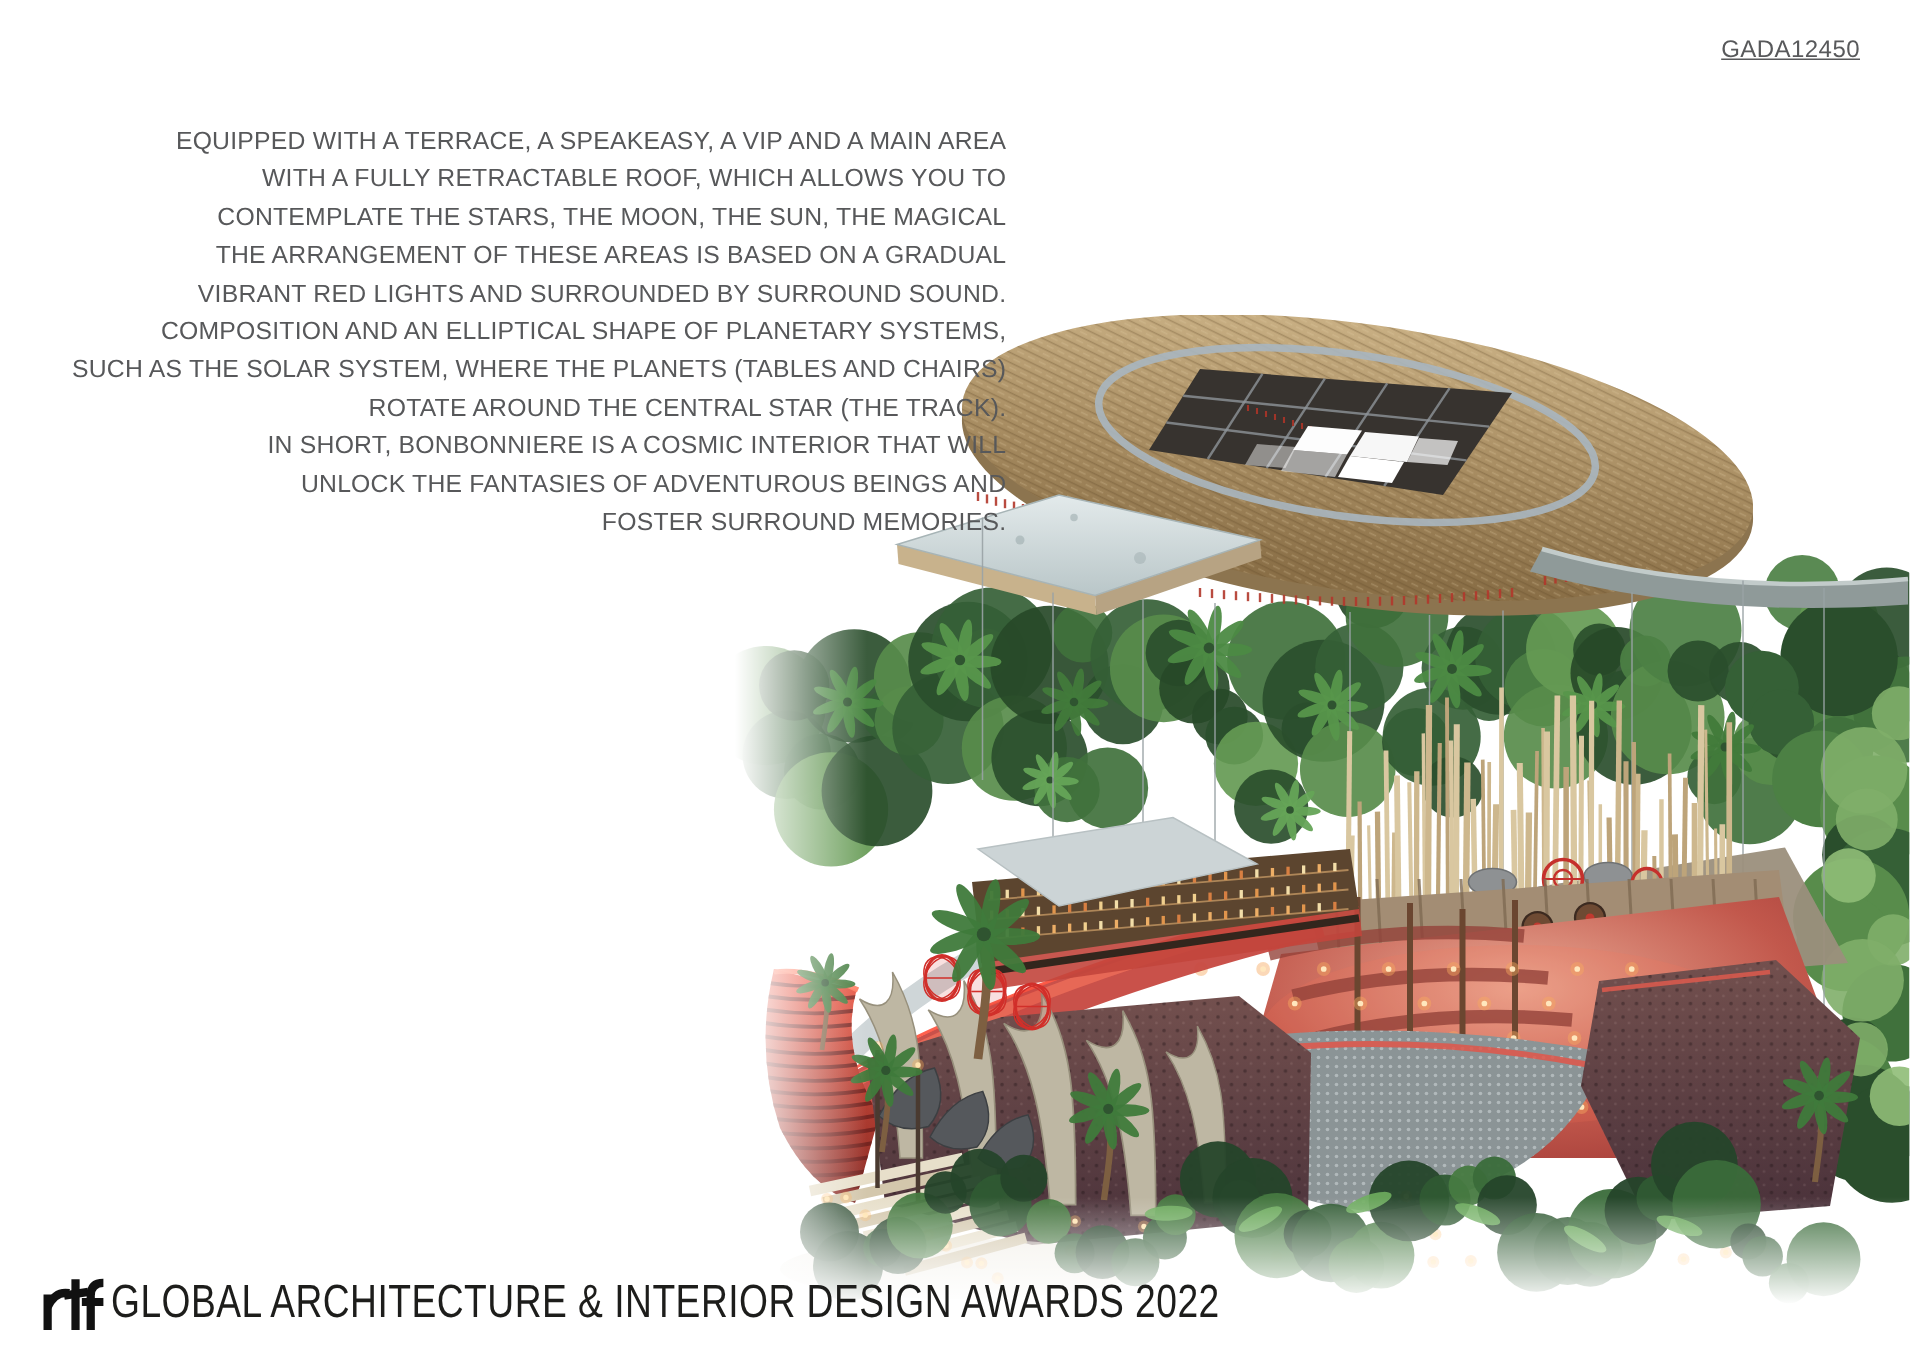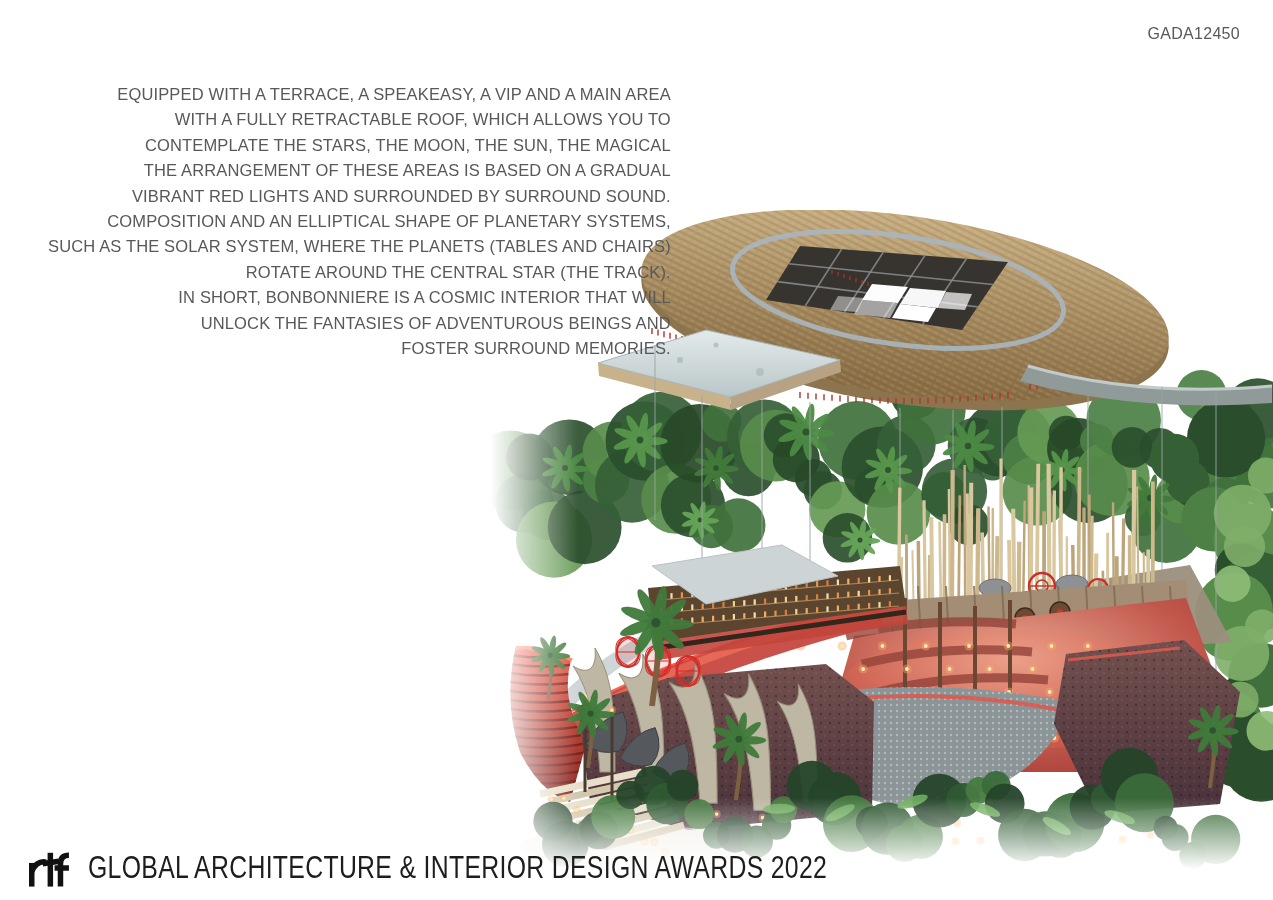"GADA12450" .code { text-decoration: none -> underline }
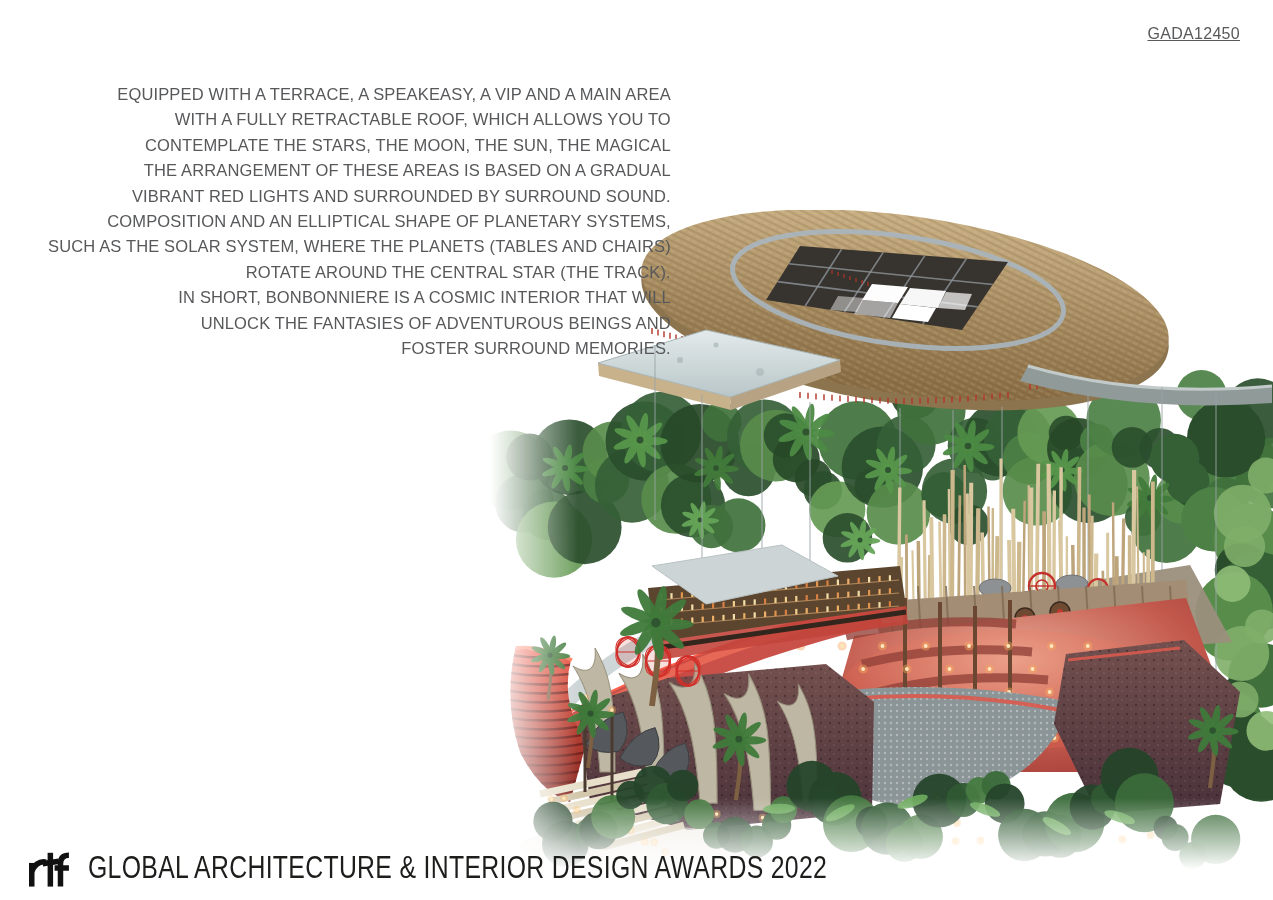"GLOBAL ARCHITECTURE & INTERIOR DESIGN" .footer { gap: 14px -> 0 }
